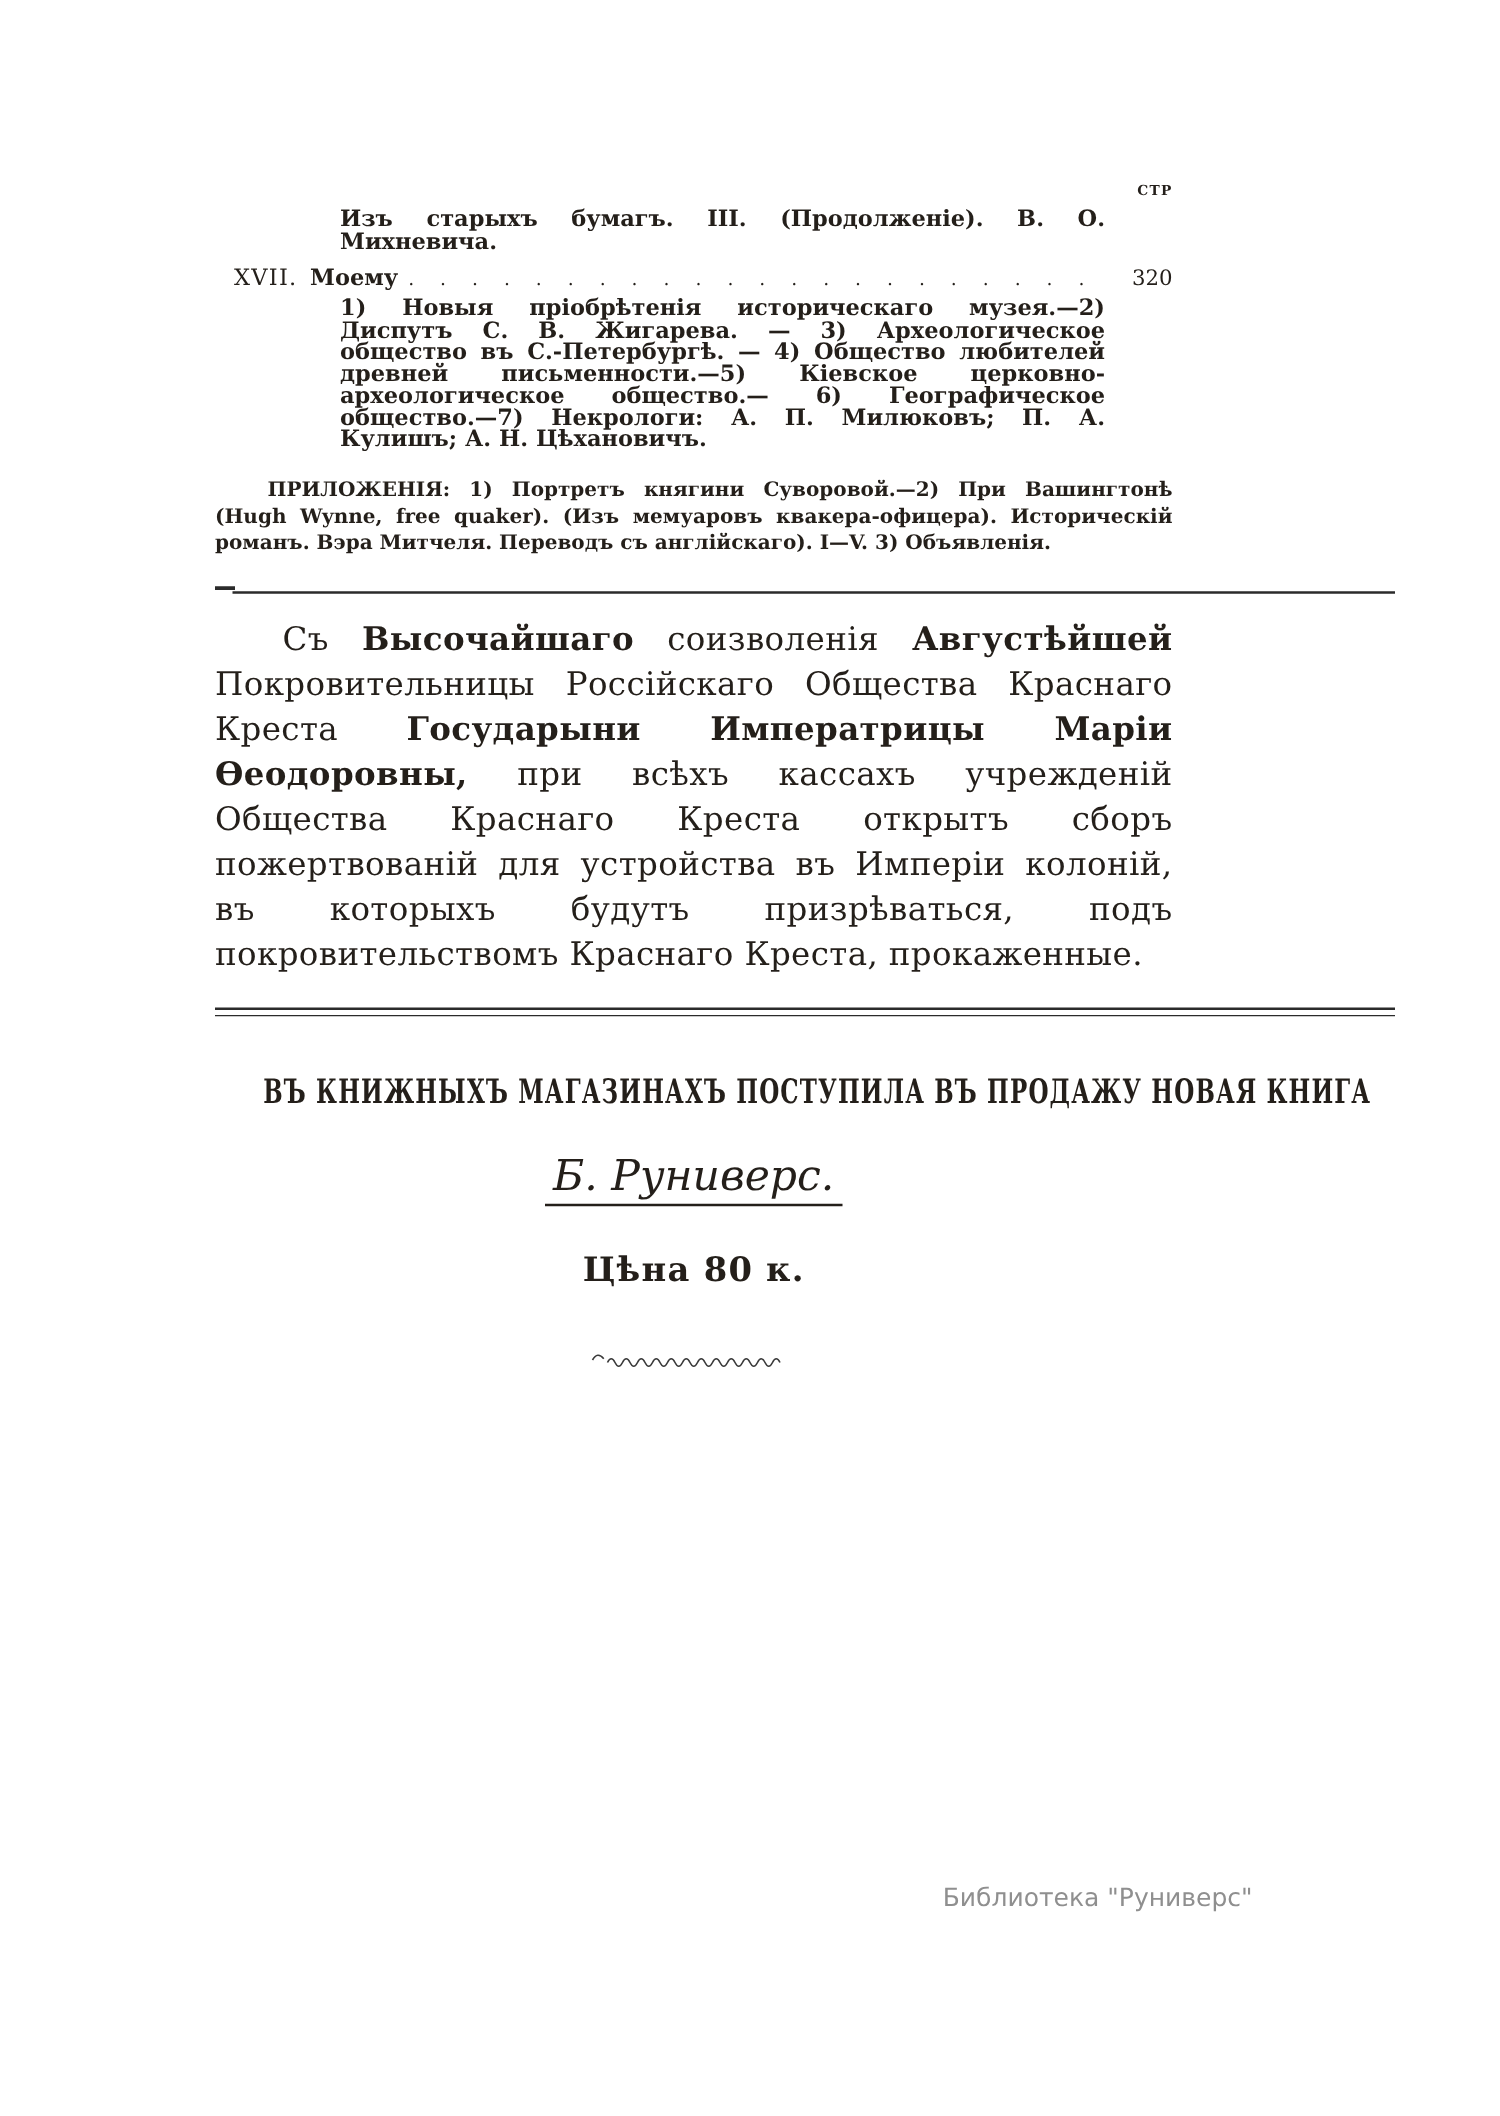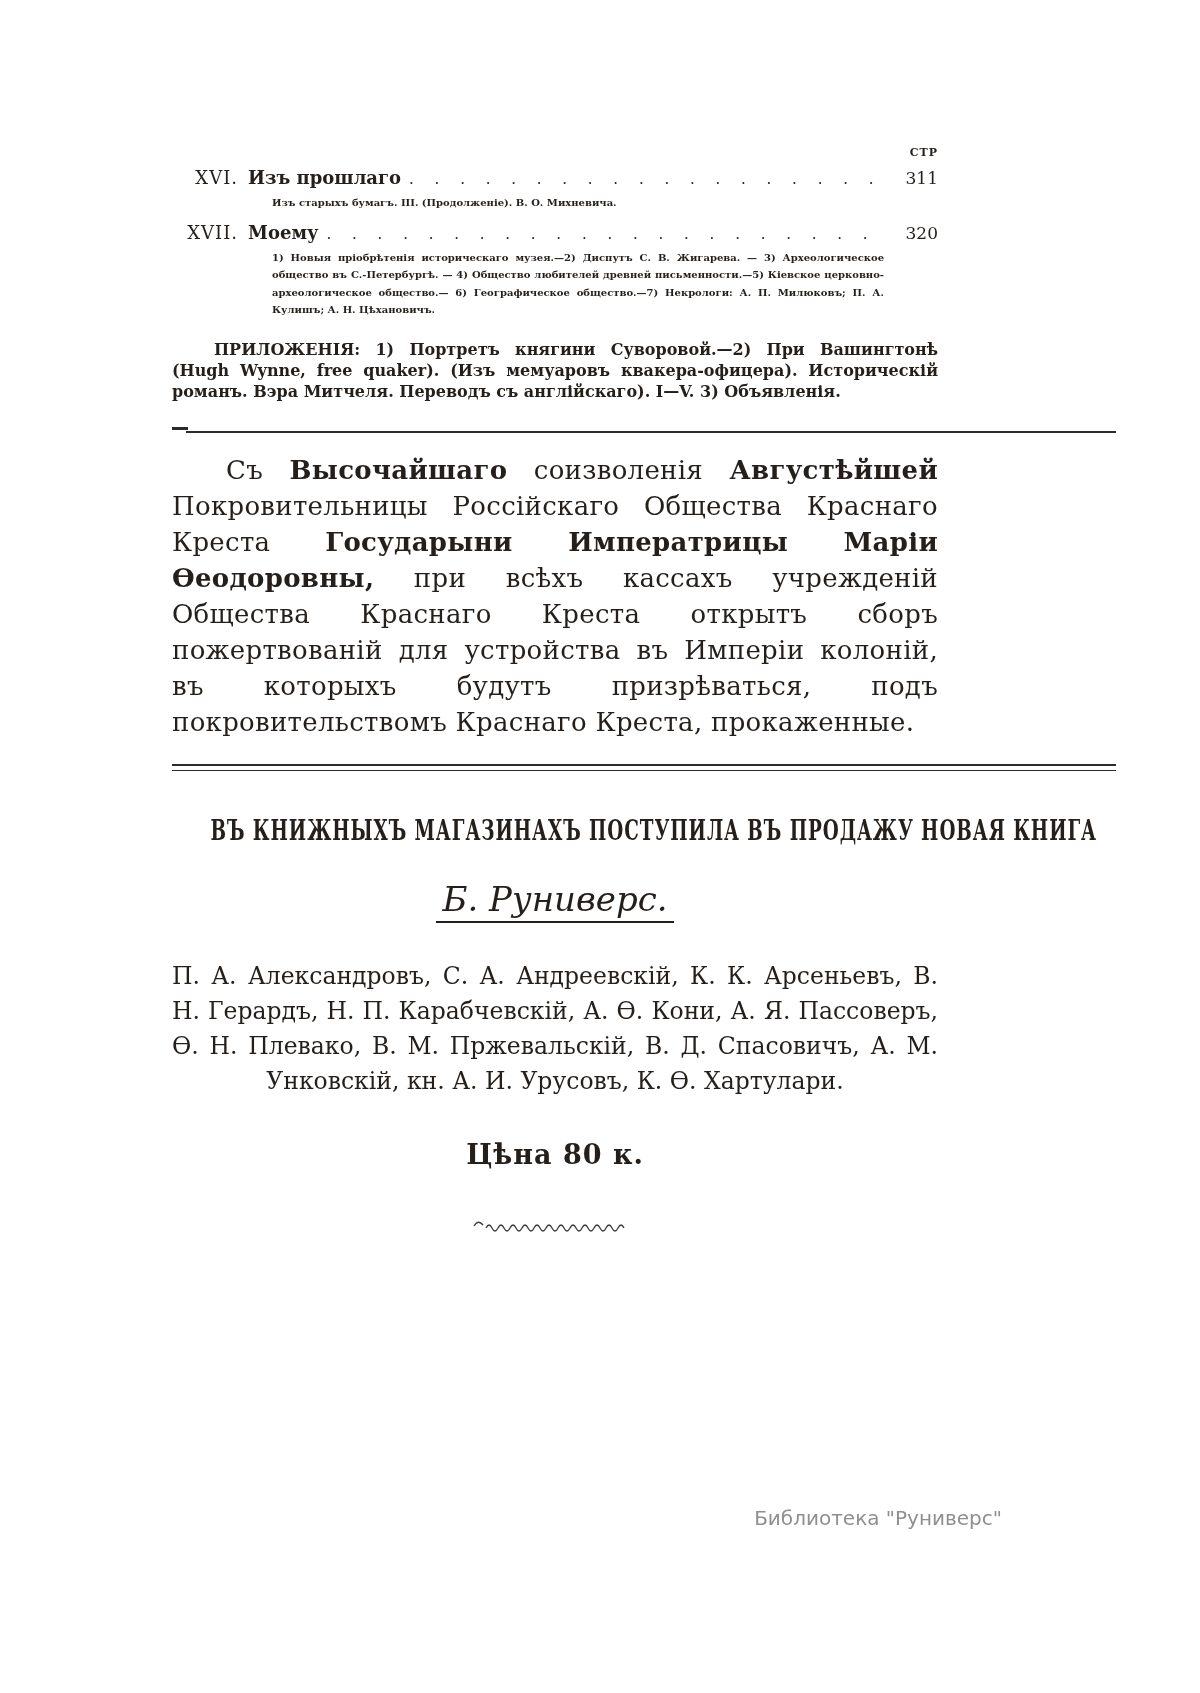"XVI." div.toc-row { html: <div> <span>XVI.</span> <span>Изъ прошлаго</span> <span></span> <span>311</span> </div> -> none }
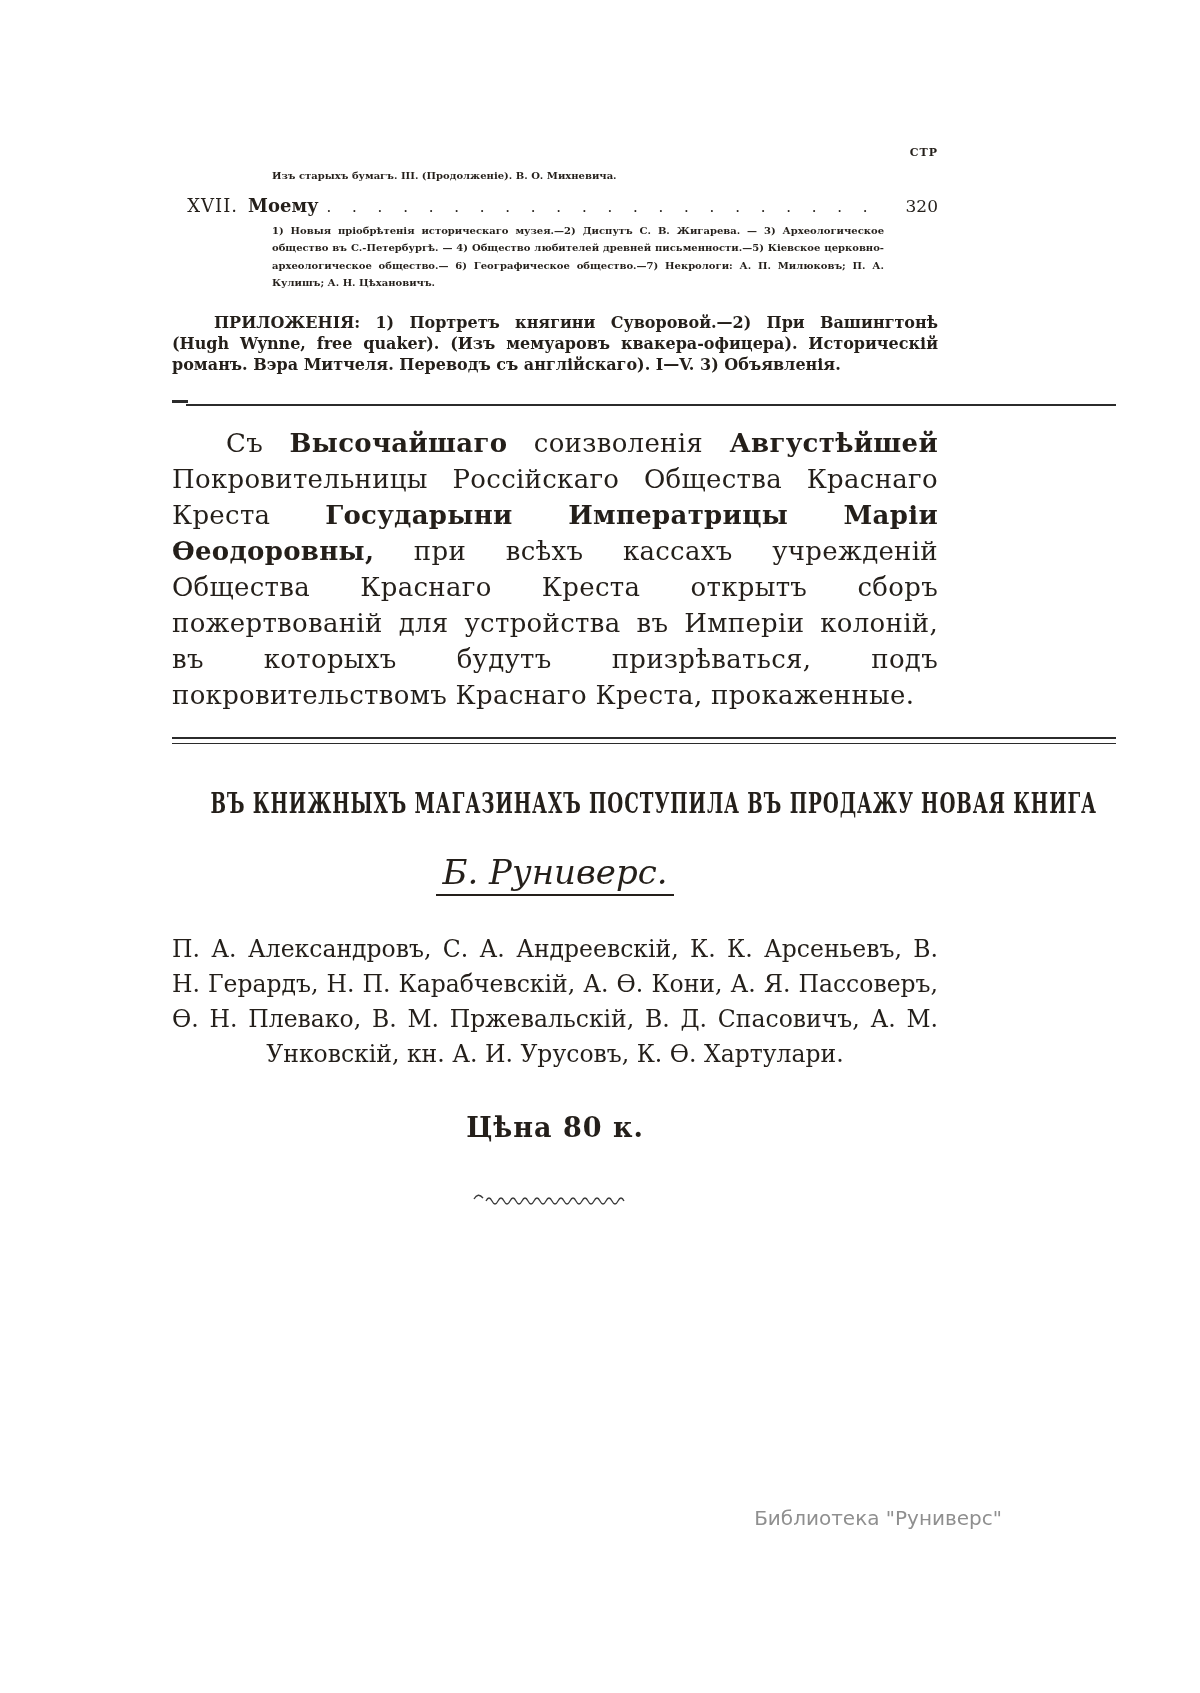"Изъ старыхъ бумагъ. III. (Продолженіе)." .toc-desc { font-size: 10px -> 18px }
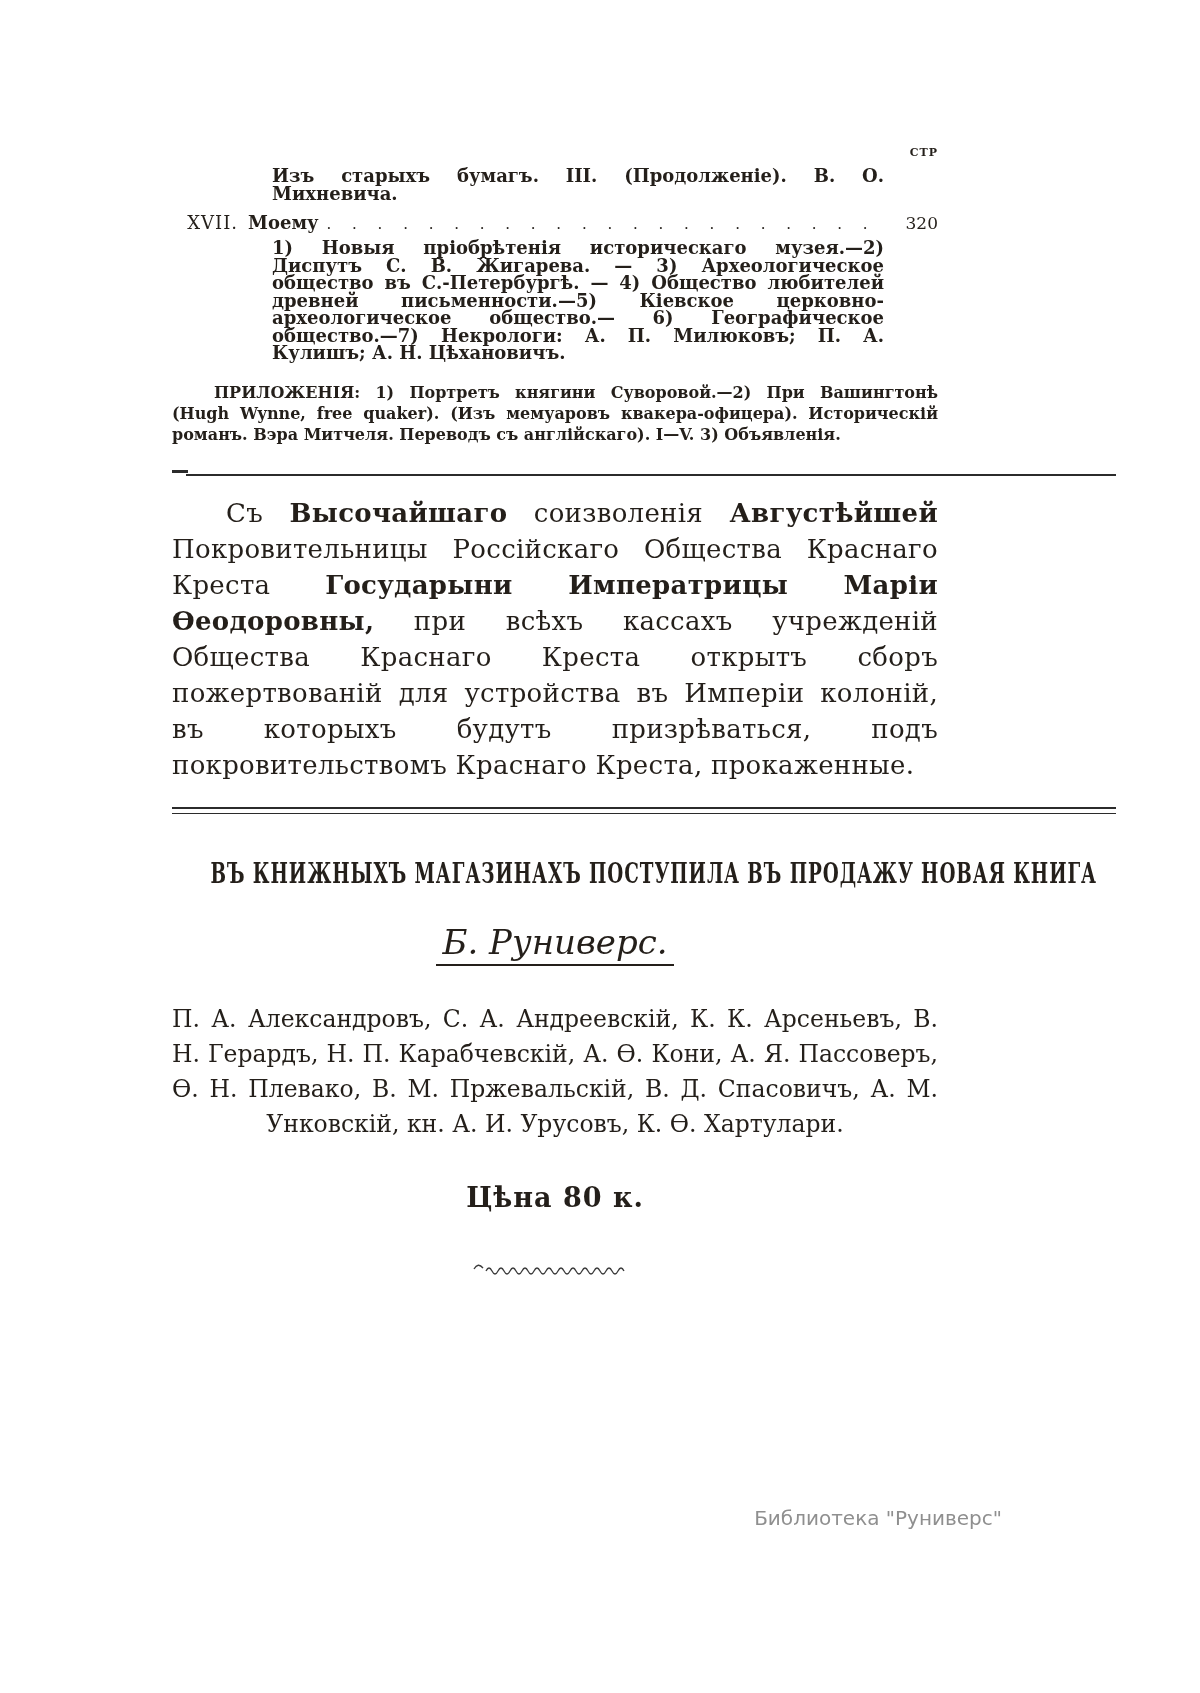"П. А. Александровъ, С. А." p.ad-names { html: <p>П. А. Александровъ, С. А. Андреевскій, К. К. Арсеньевъ, В. Н. Герардъ, Н. П. Карабчевскій, А. Ѳ. Кони, А. Я. Пассоверъ, Ѳ. Н. Плевако, В. М. Пржевальскій, В. Д. Спасовичъ, А. М. Унковскій, кн. А. И. Урусовъ, К. Ѳ. Хартулари.</p> -> none }
